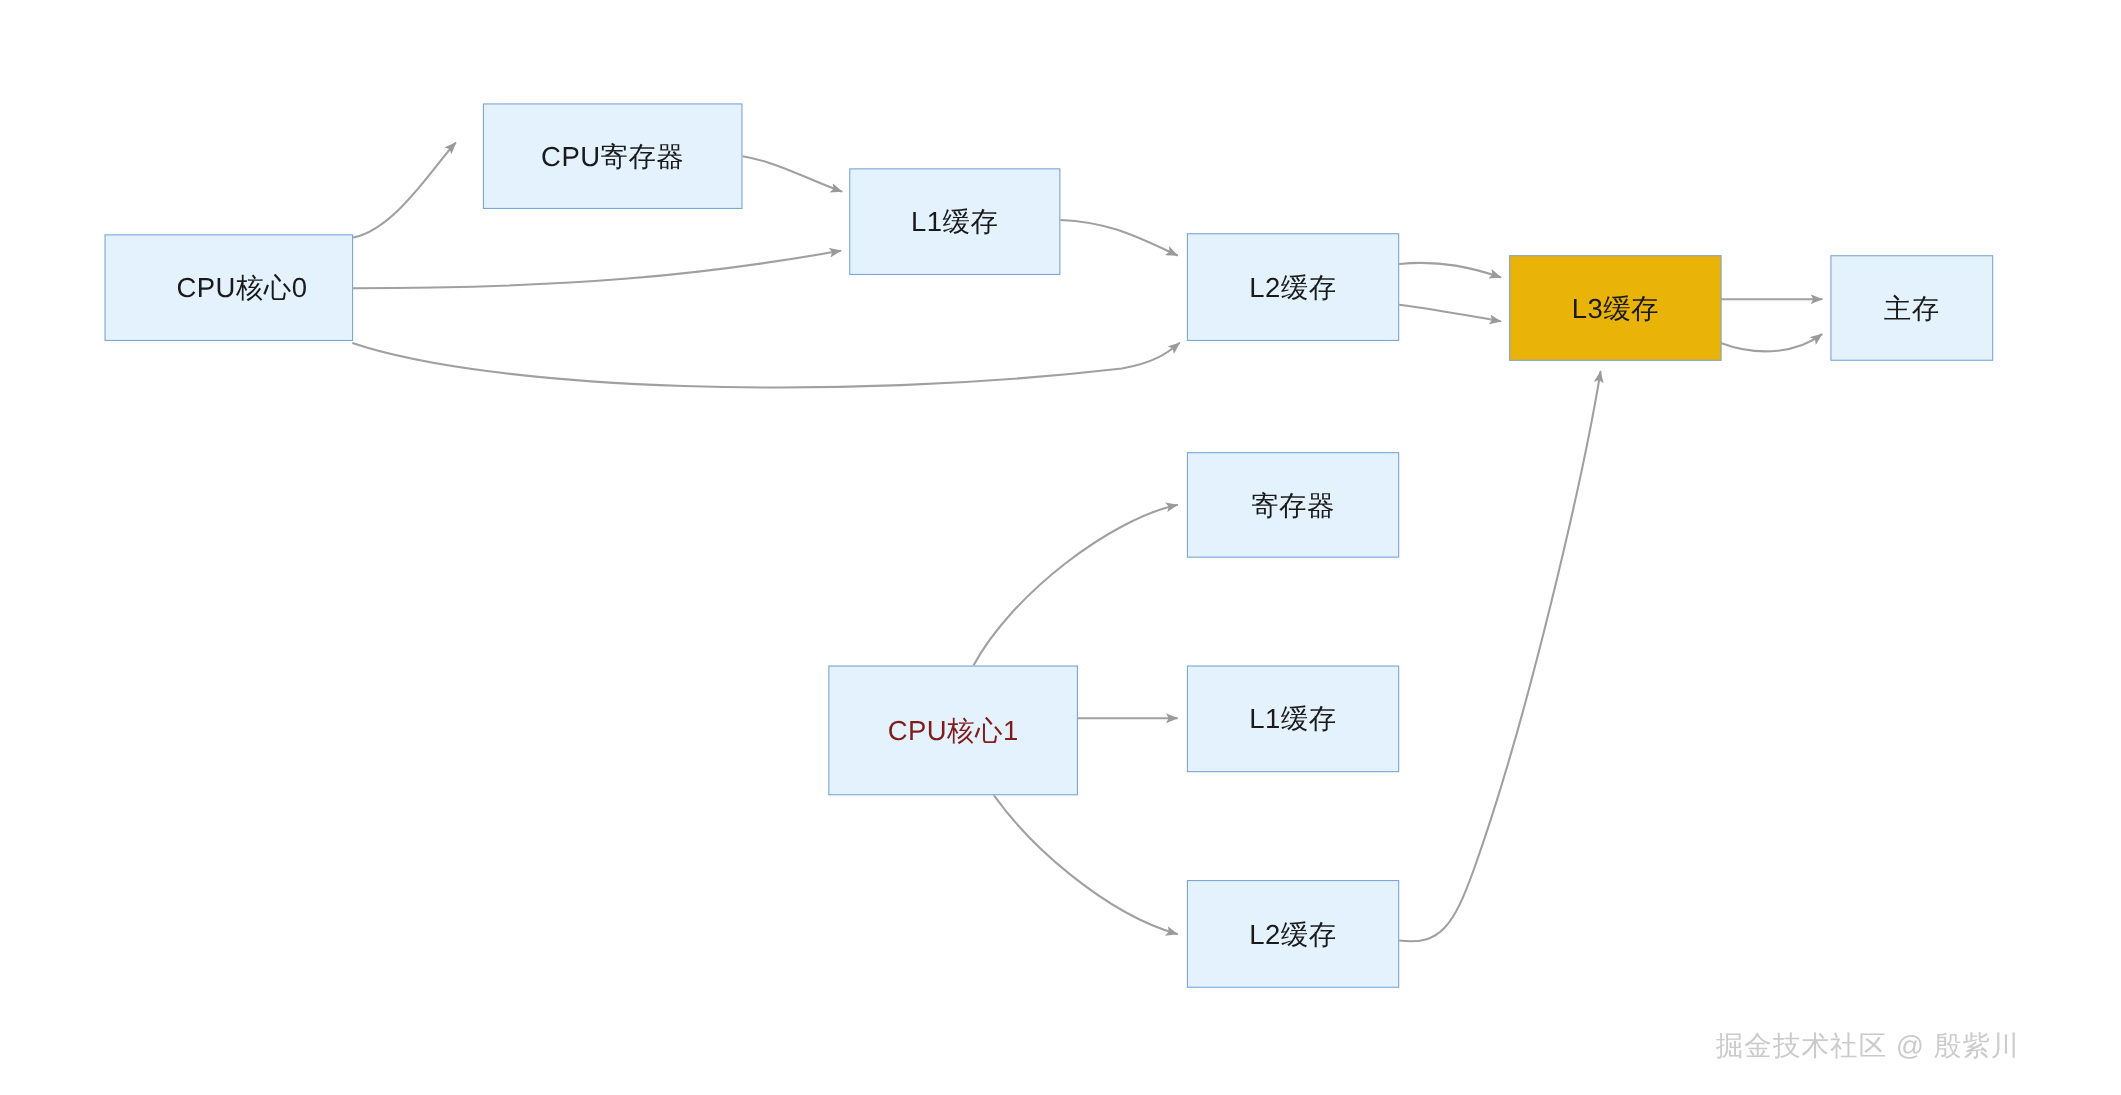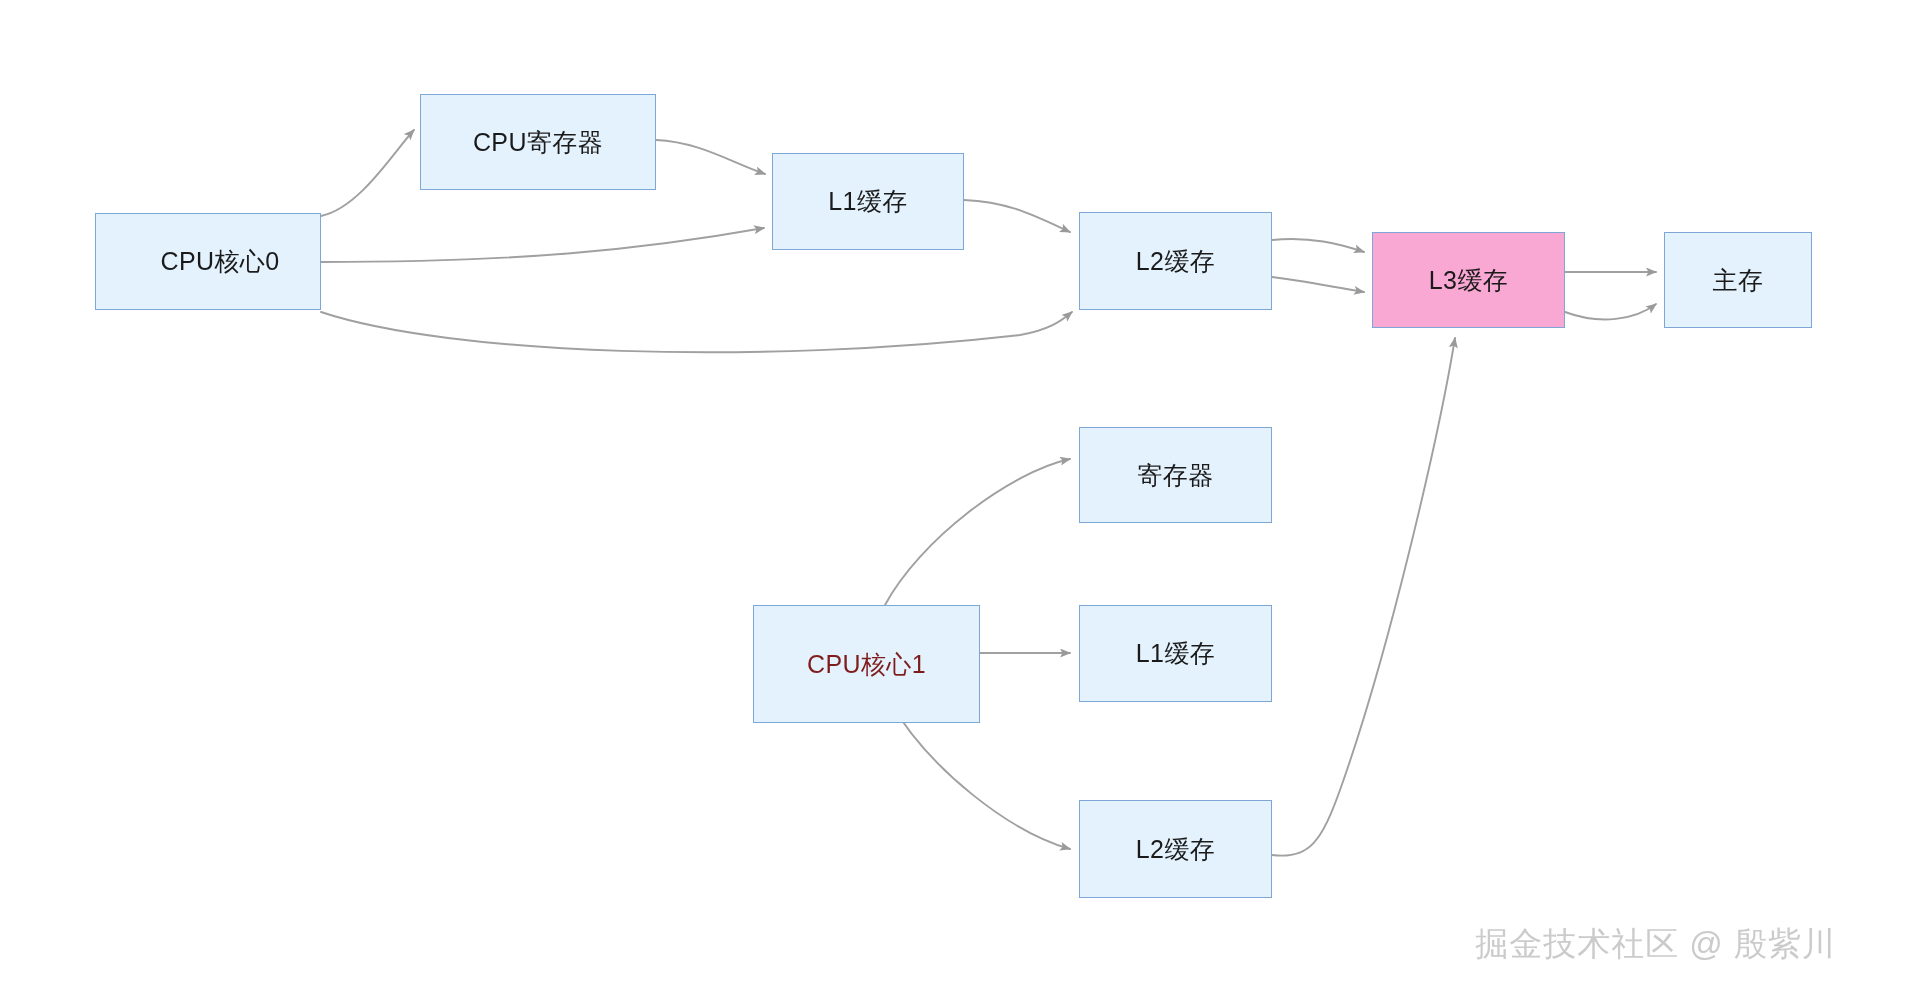"CPU寄存器" div.node { left: 420px -> 439px }
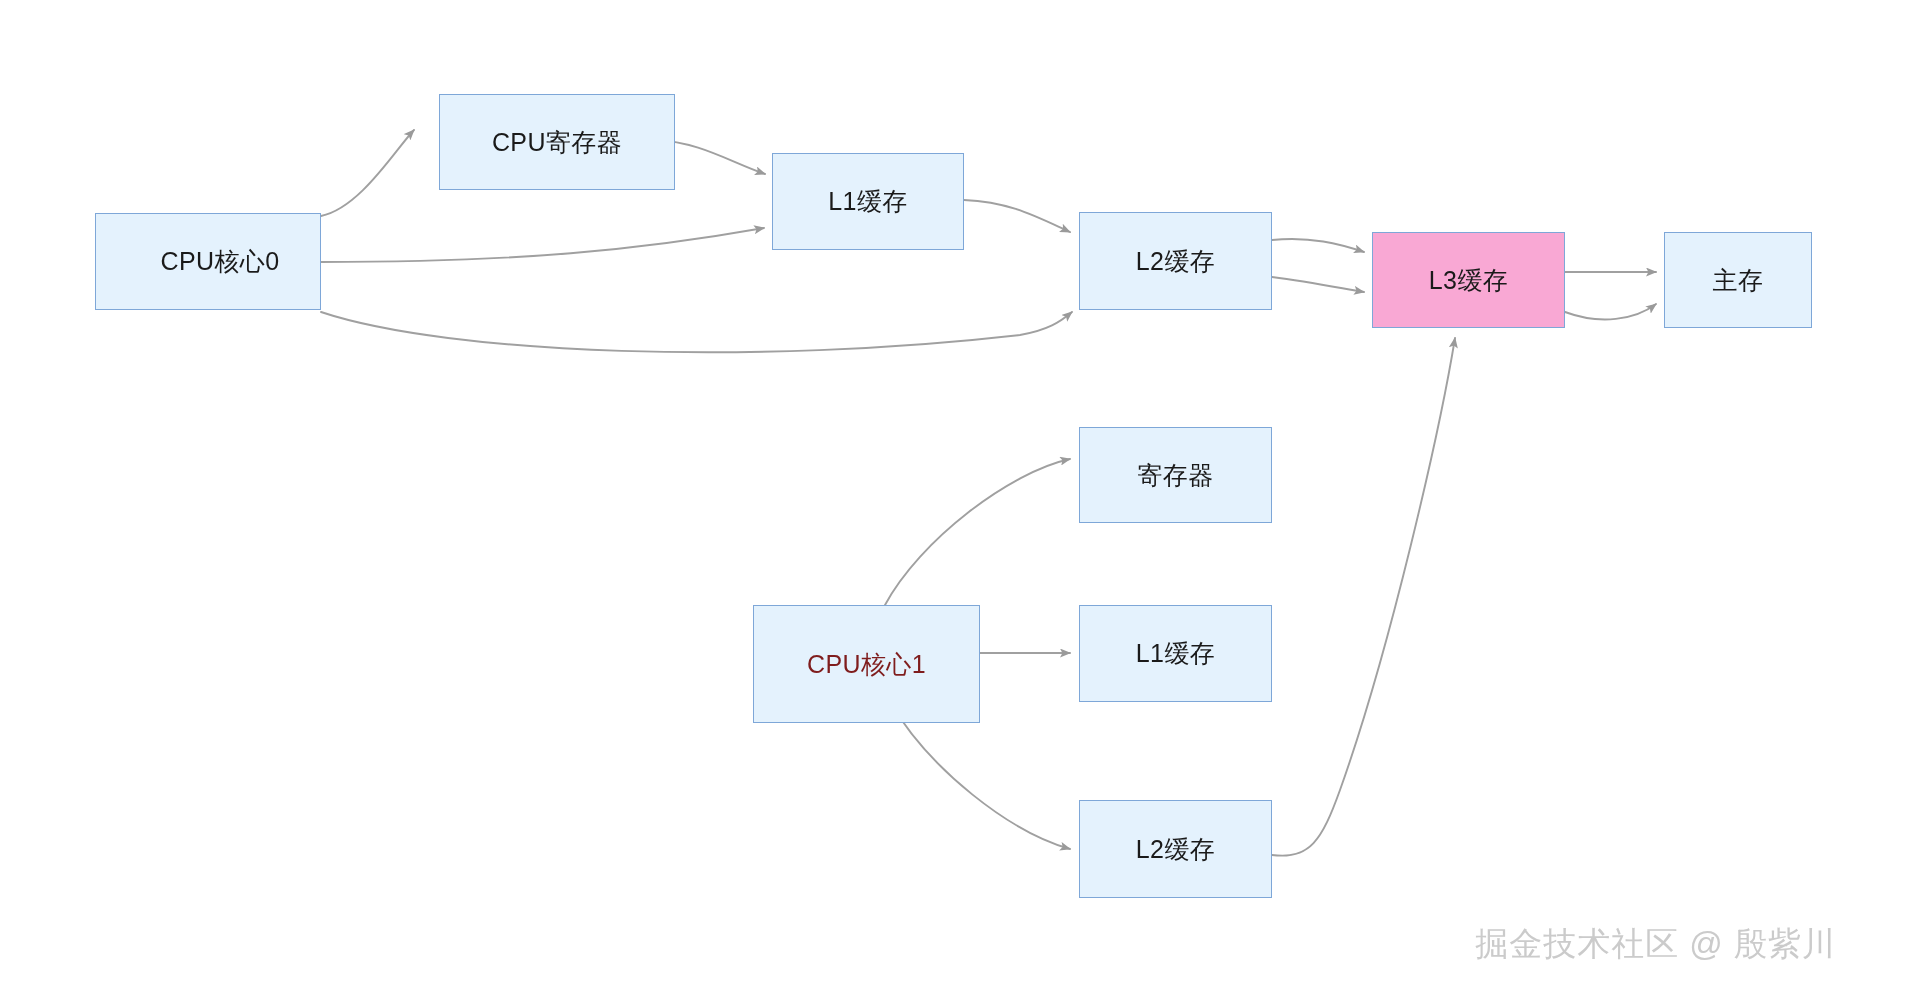"L3缓存" div.node { background: #f9a8d4 -> #eab308 }
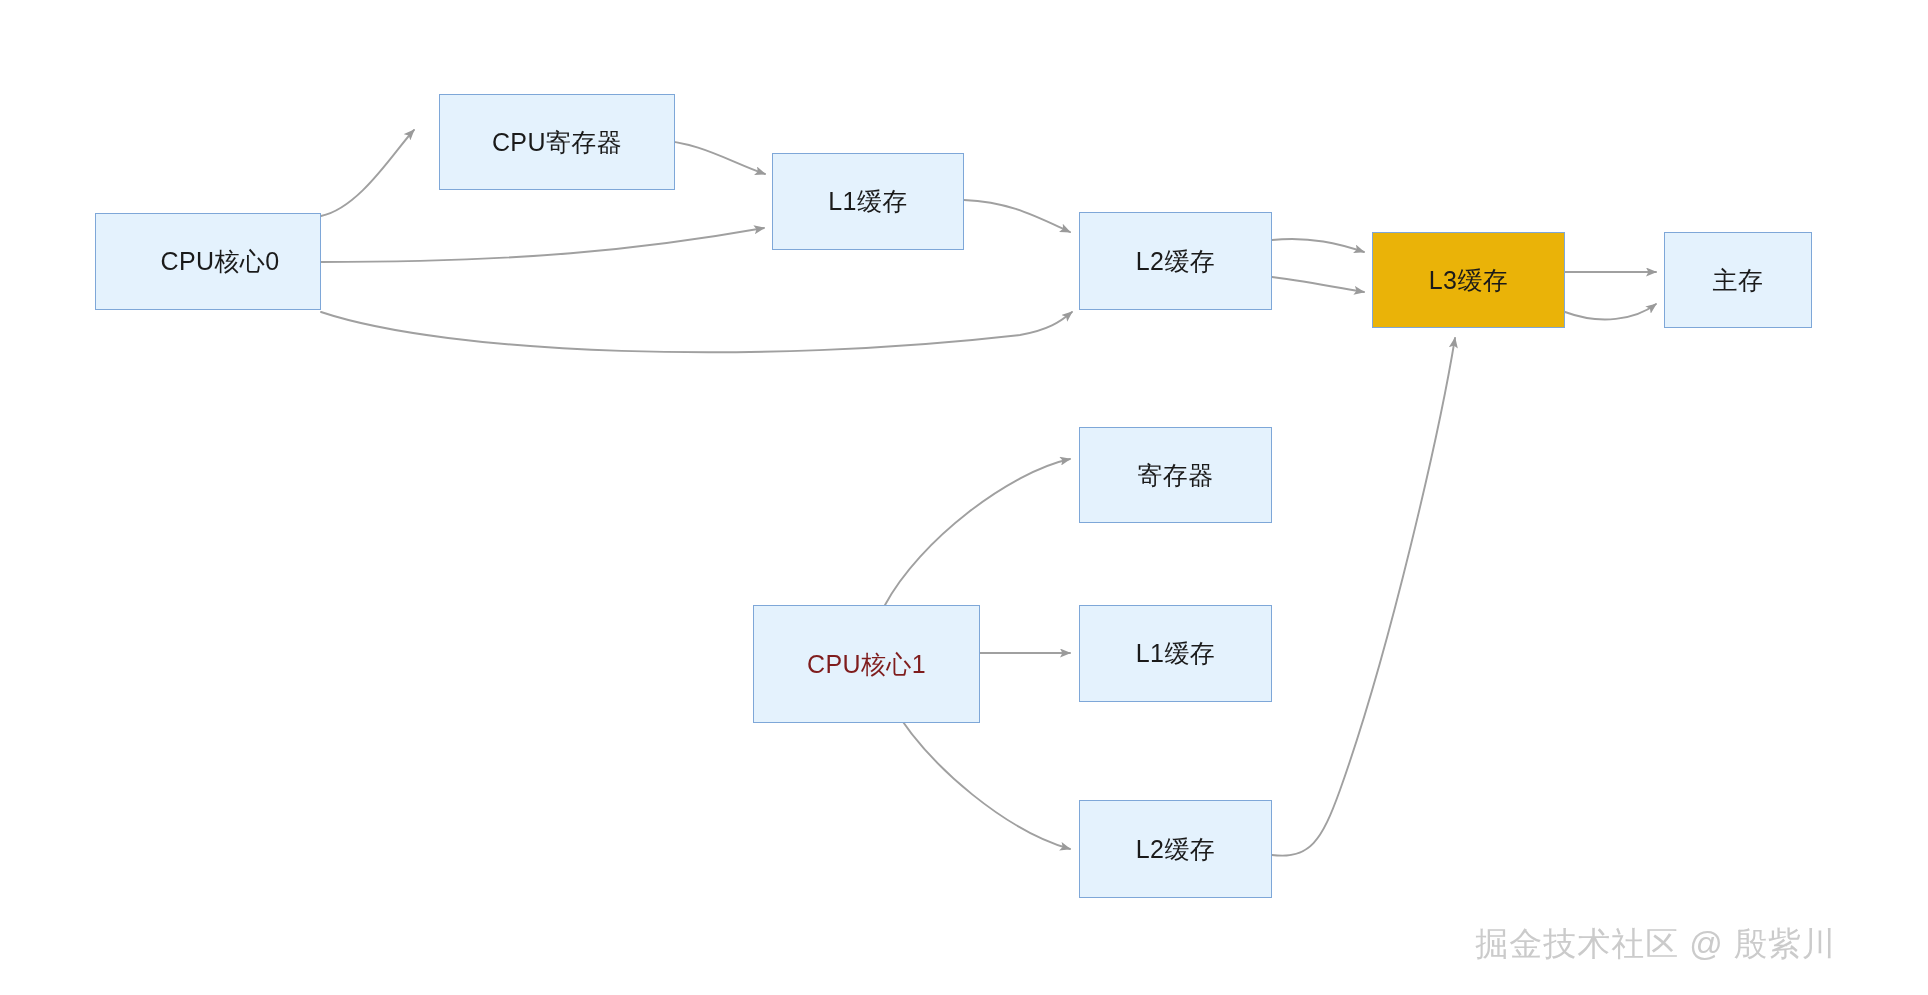"寄存器" div.node { margin-top: 16px -> none }
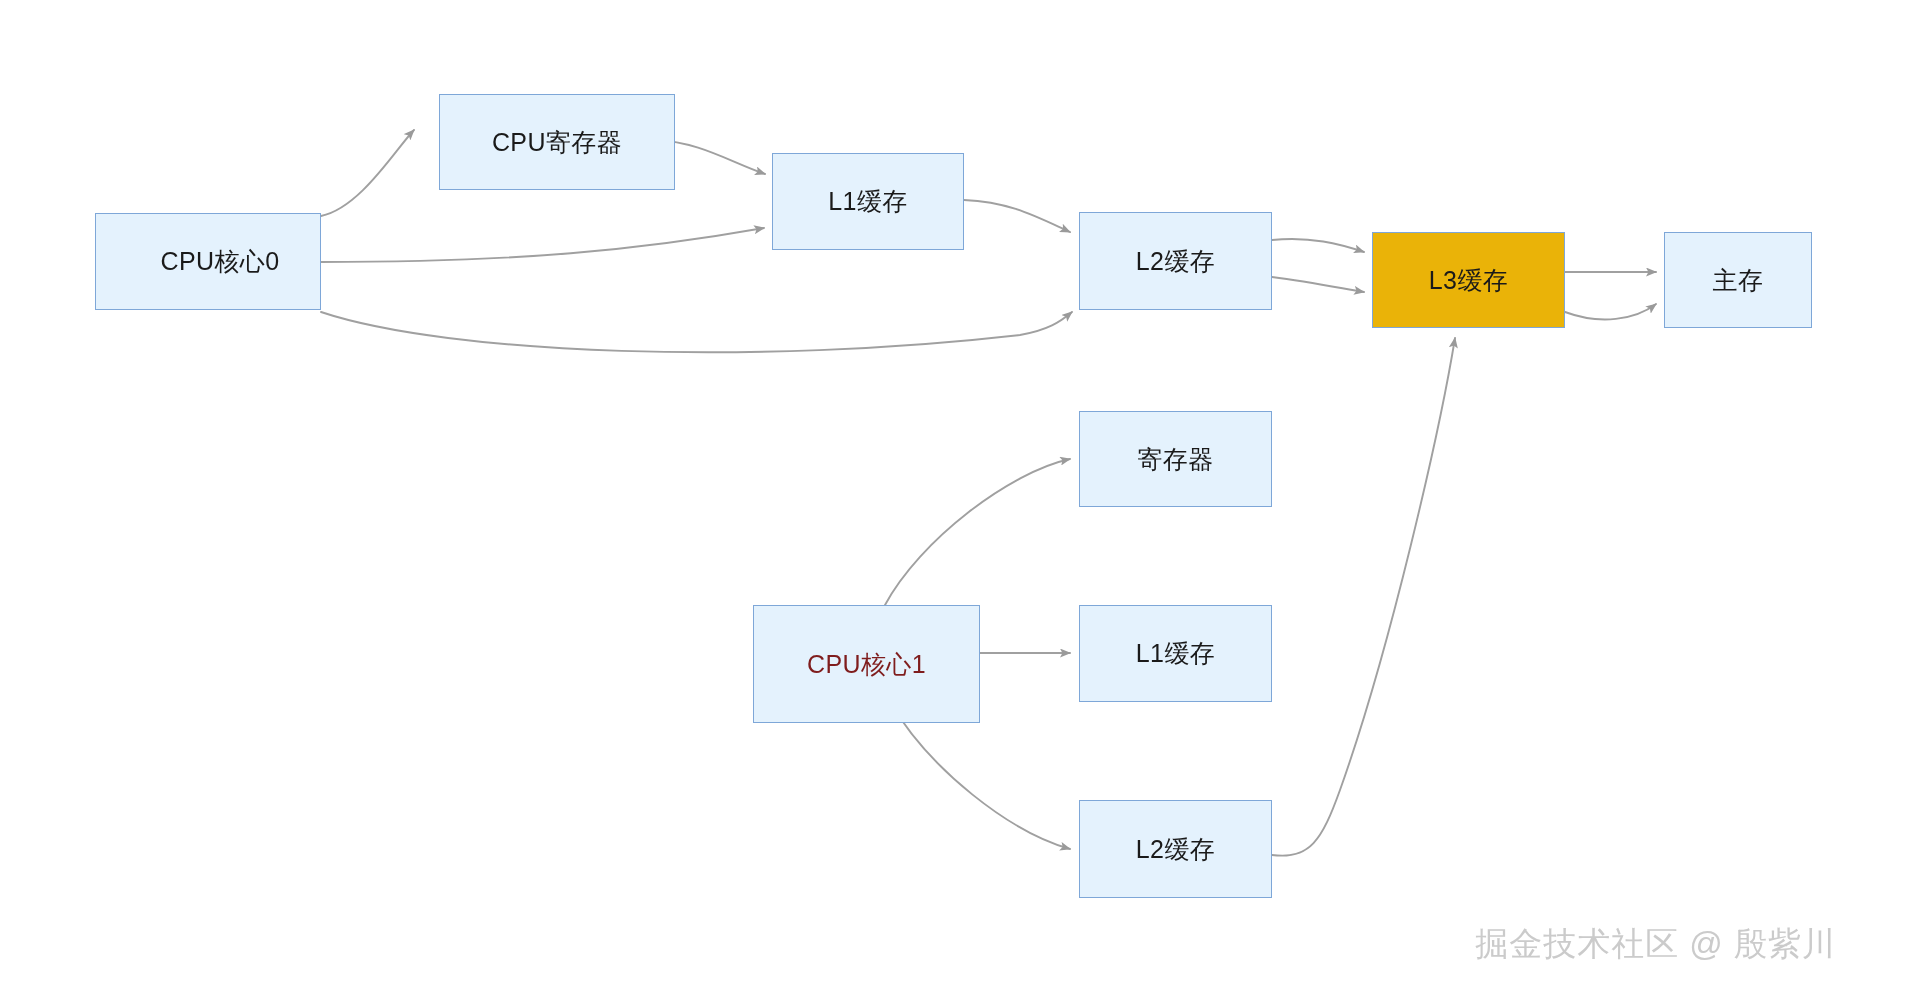"掘金技术社区 @ 殷紫川" .watermark { font-size: 33px -> 25px }
